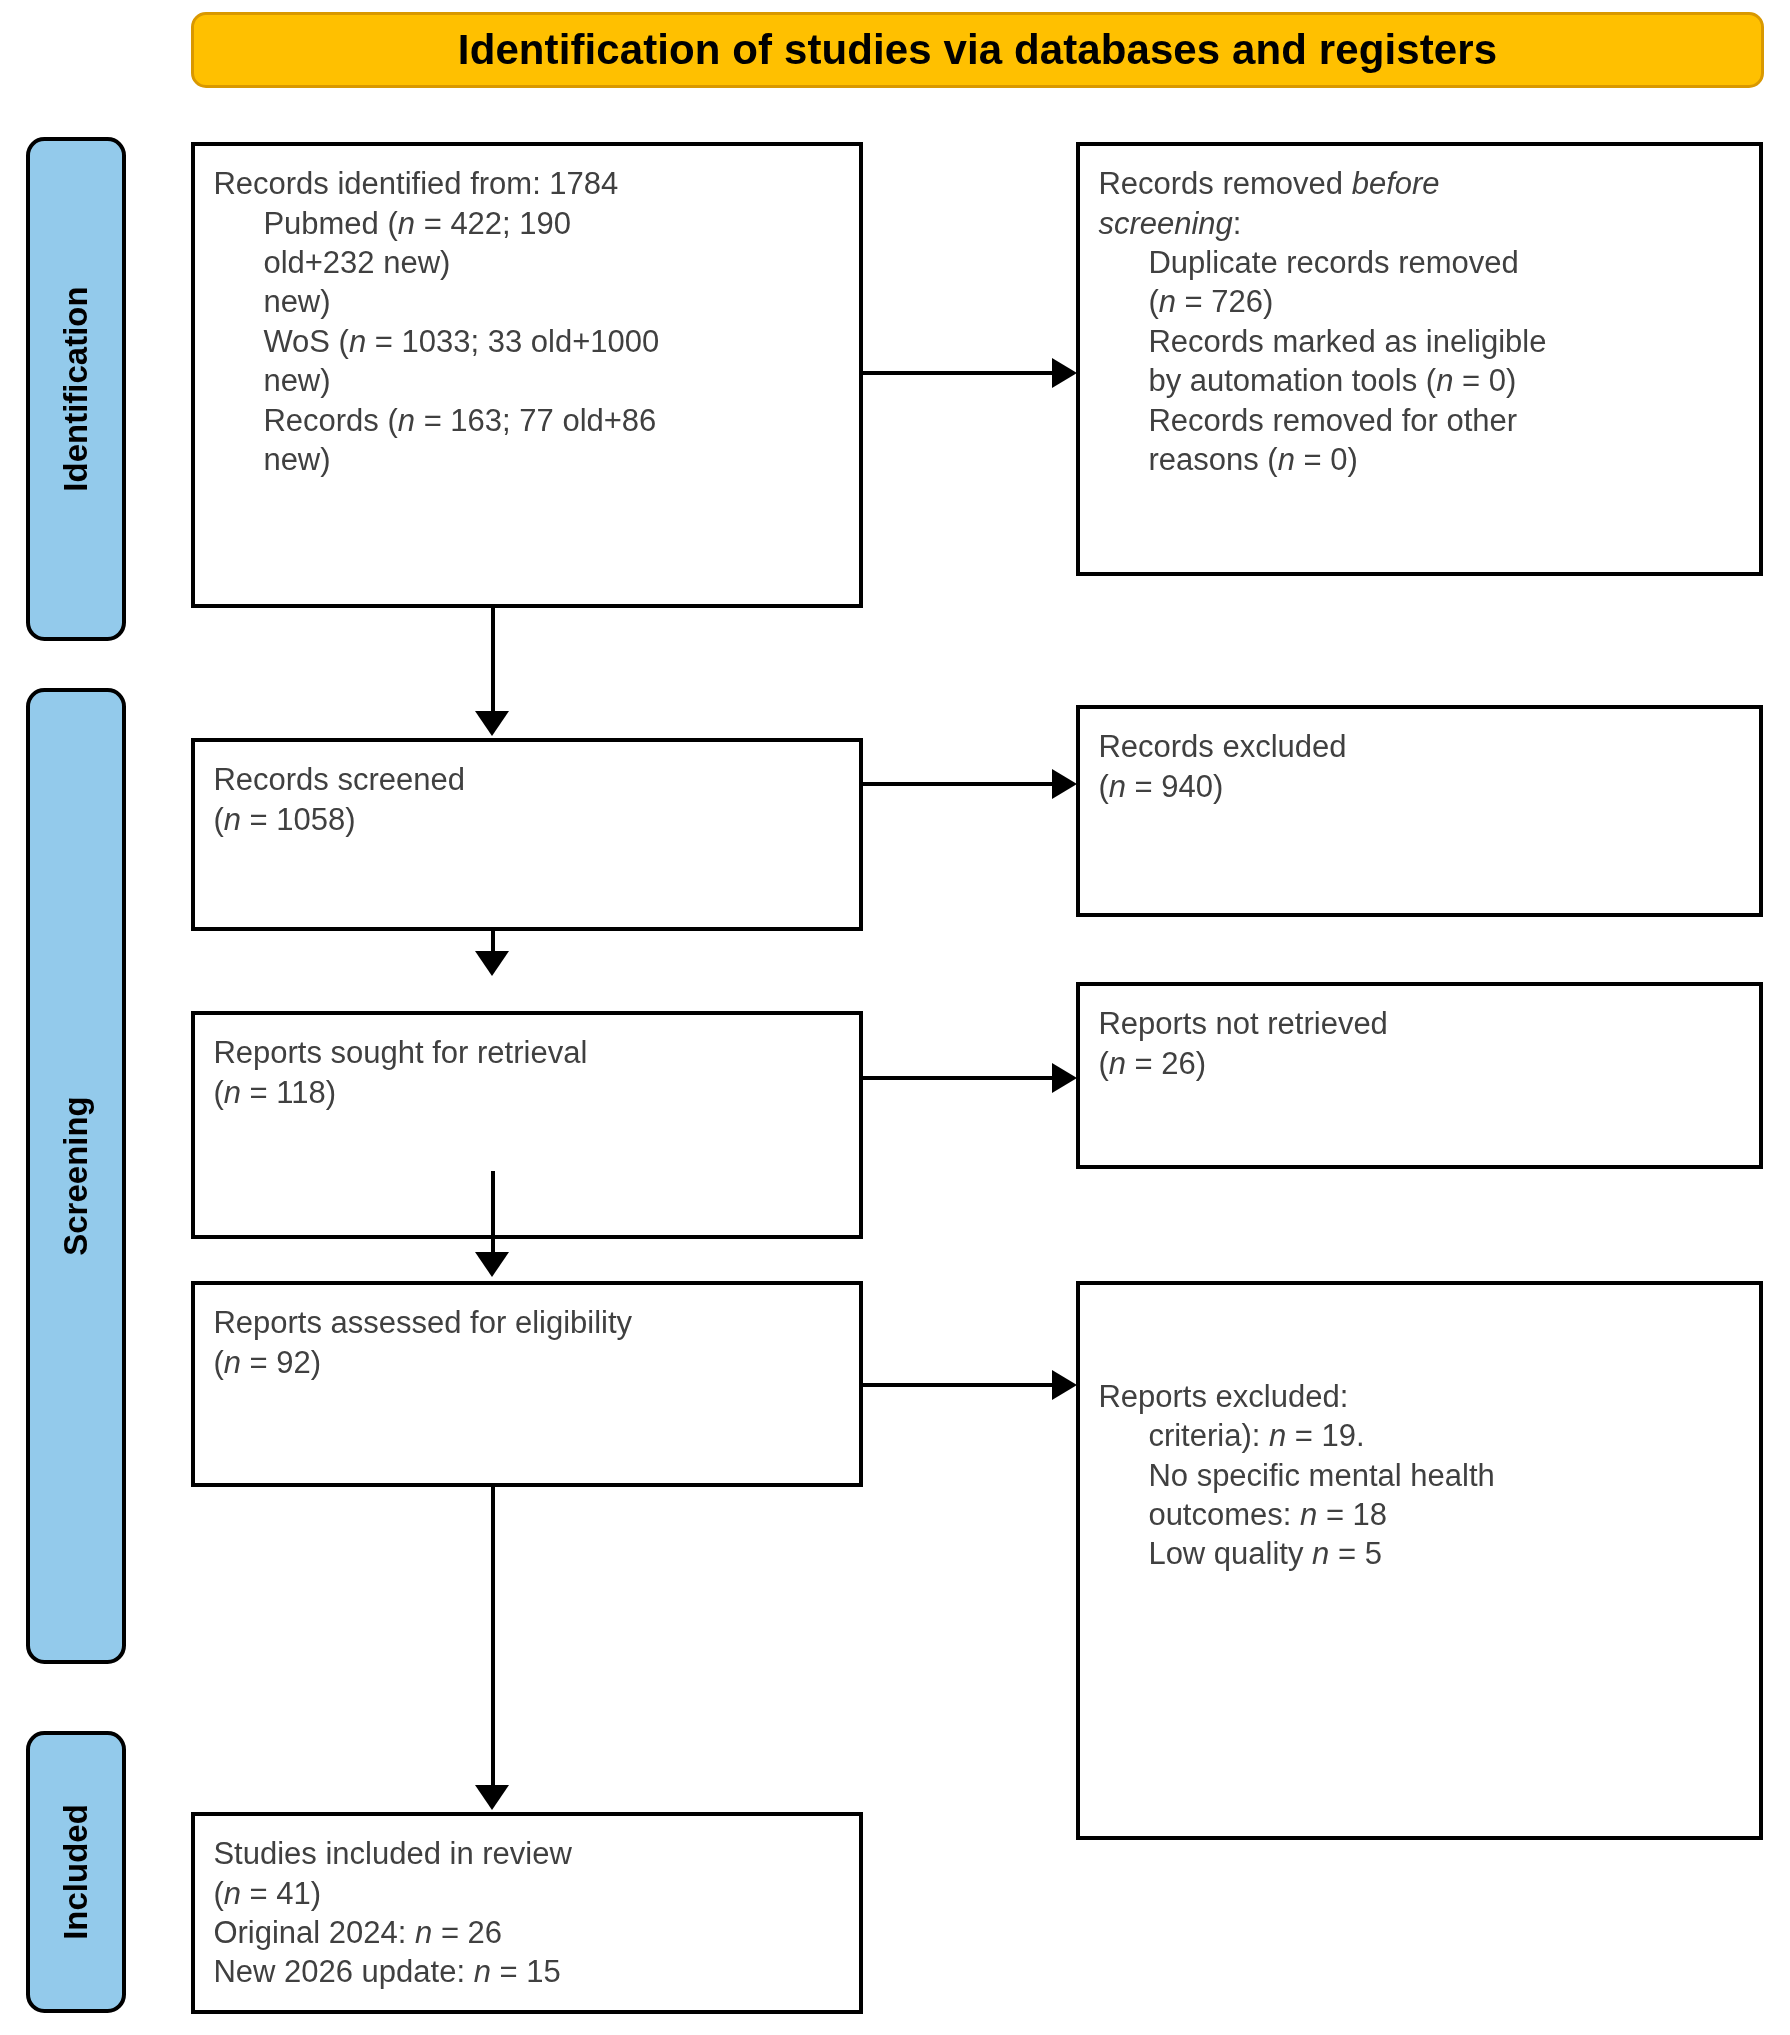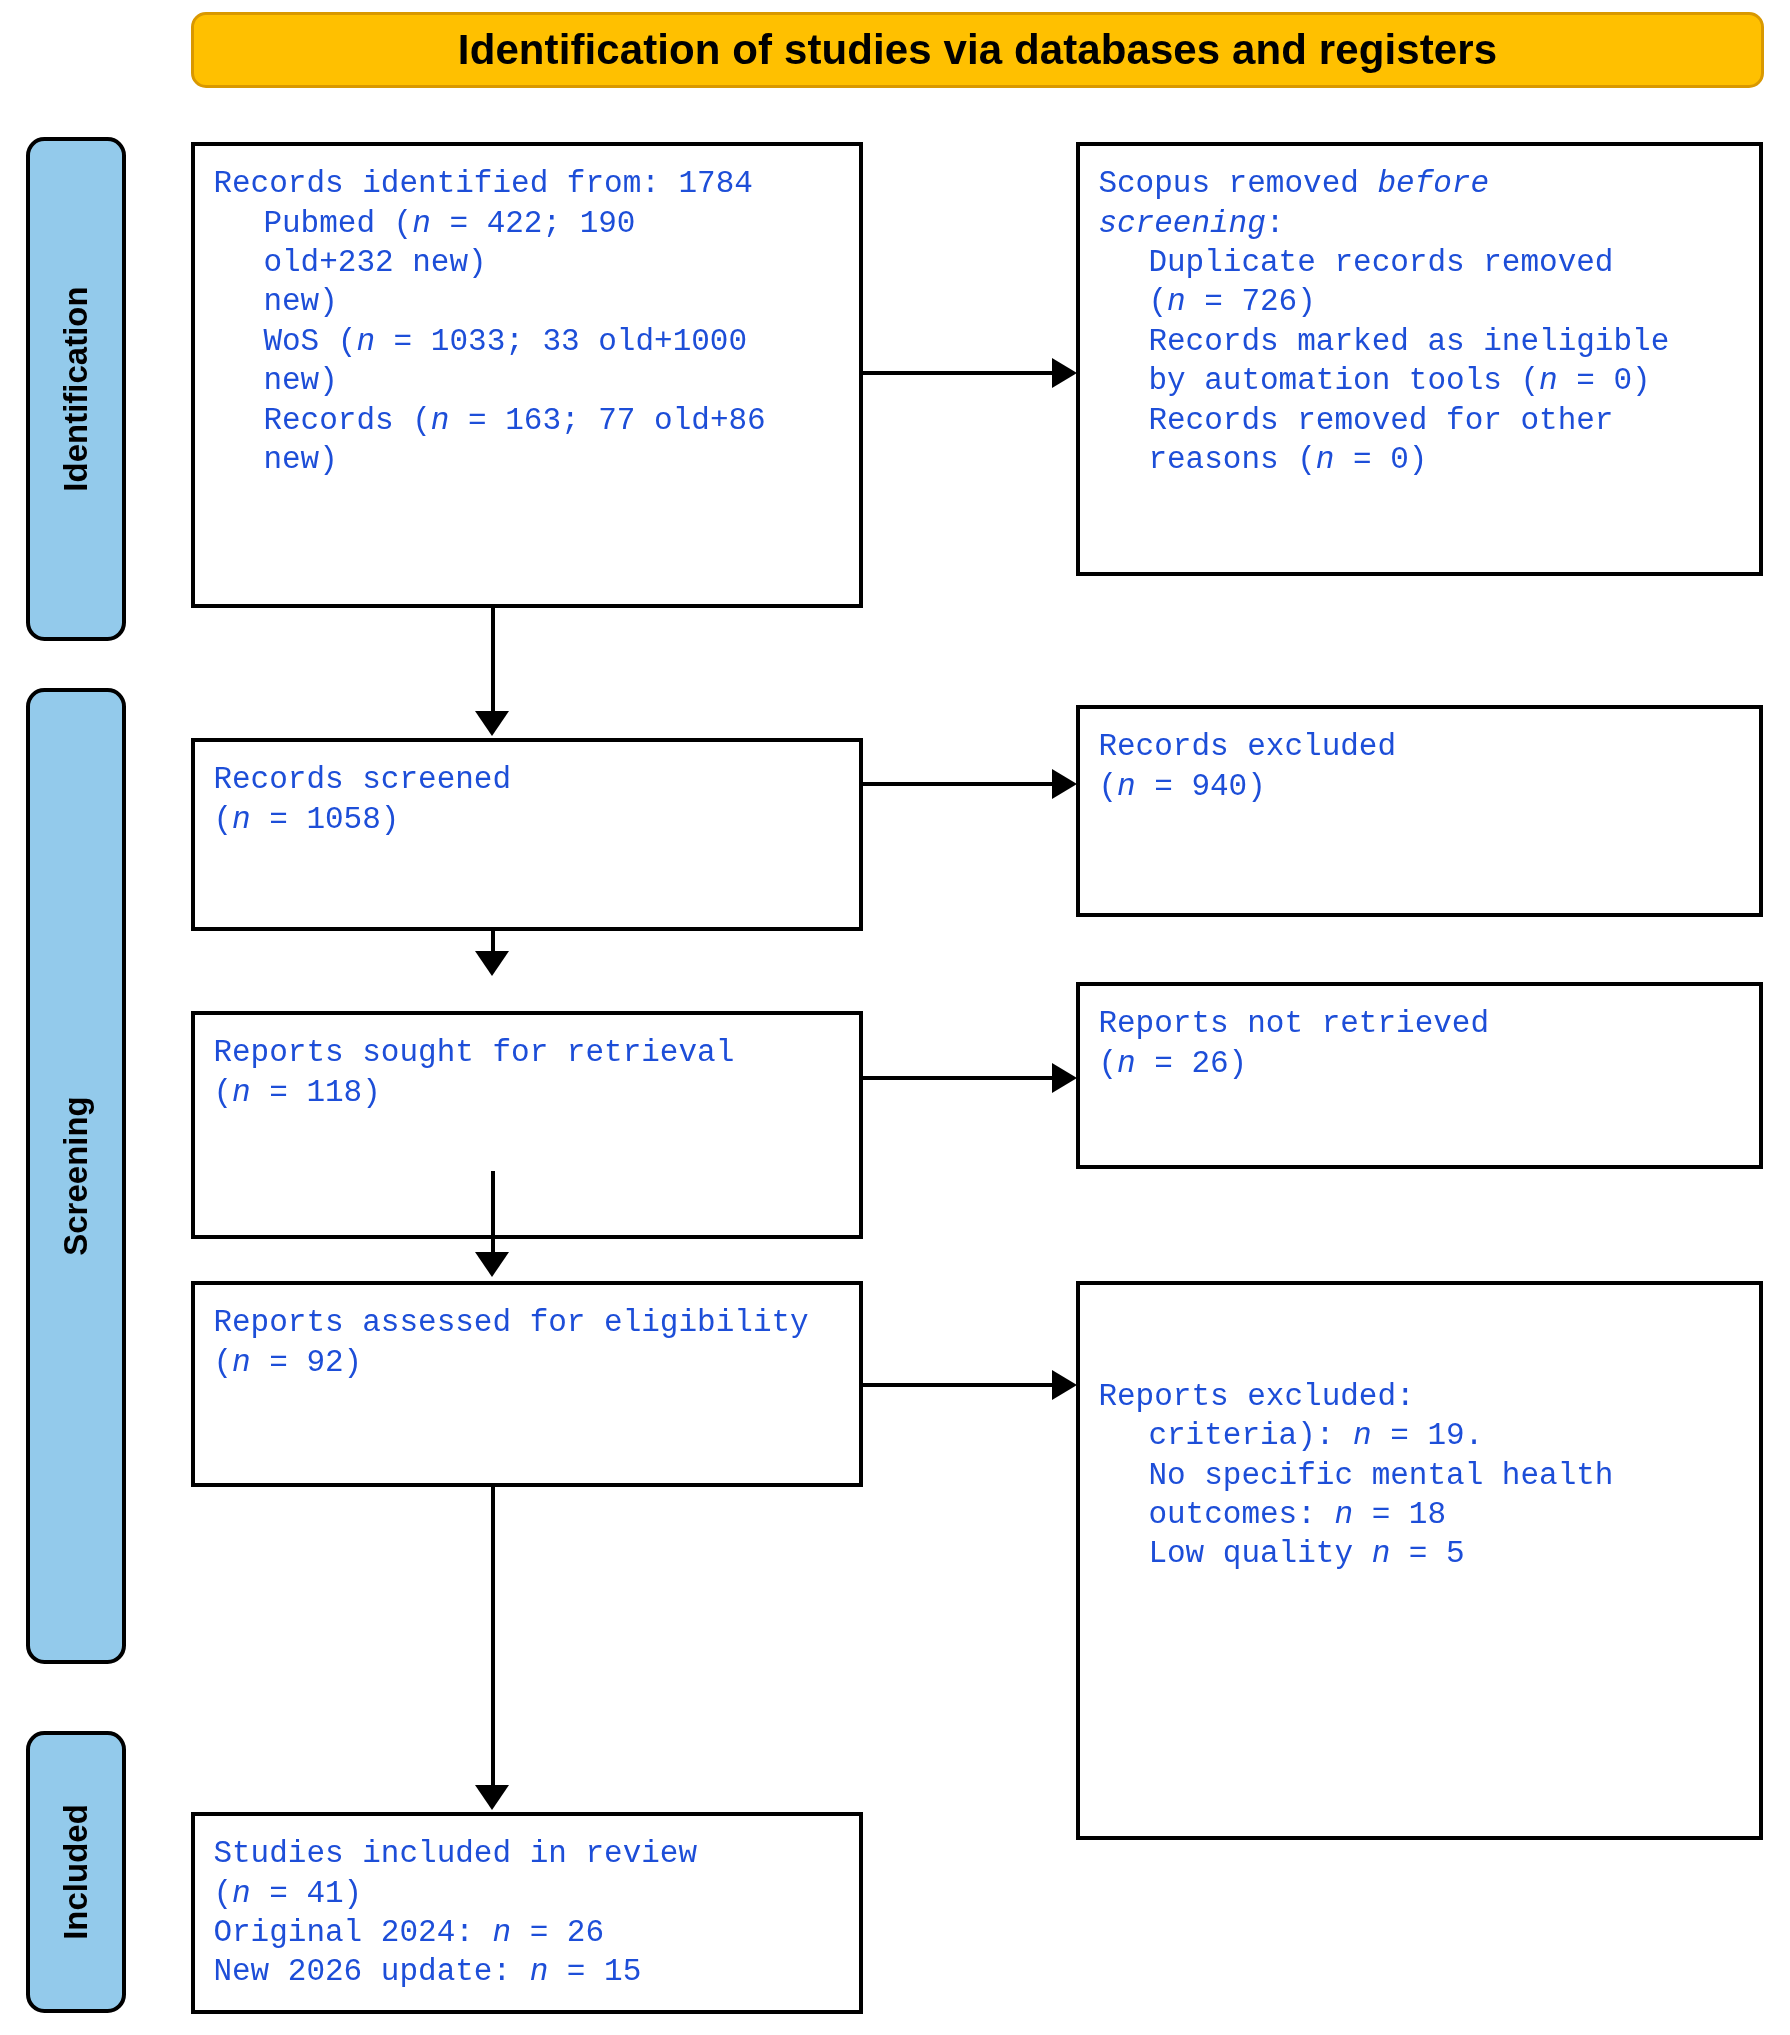"Records identified from: 1784" .box p { color: #1d4ed8 -> #404040; font-family: Liberation Mono, monospace -> none }
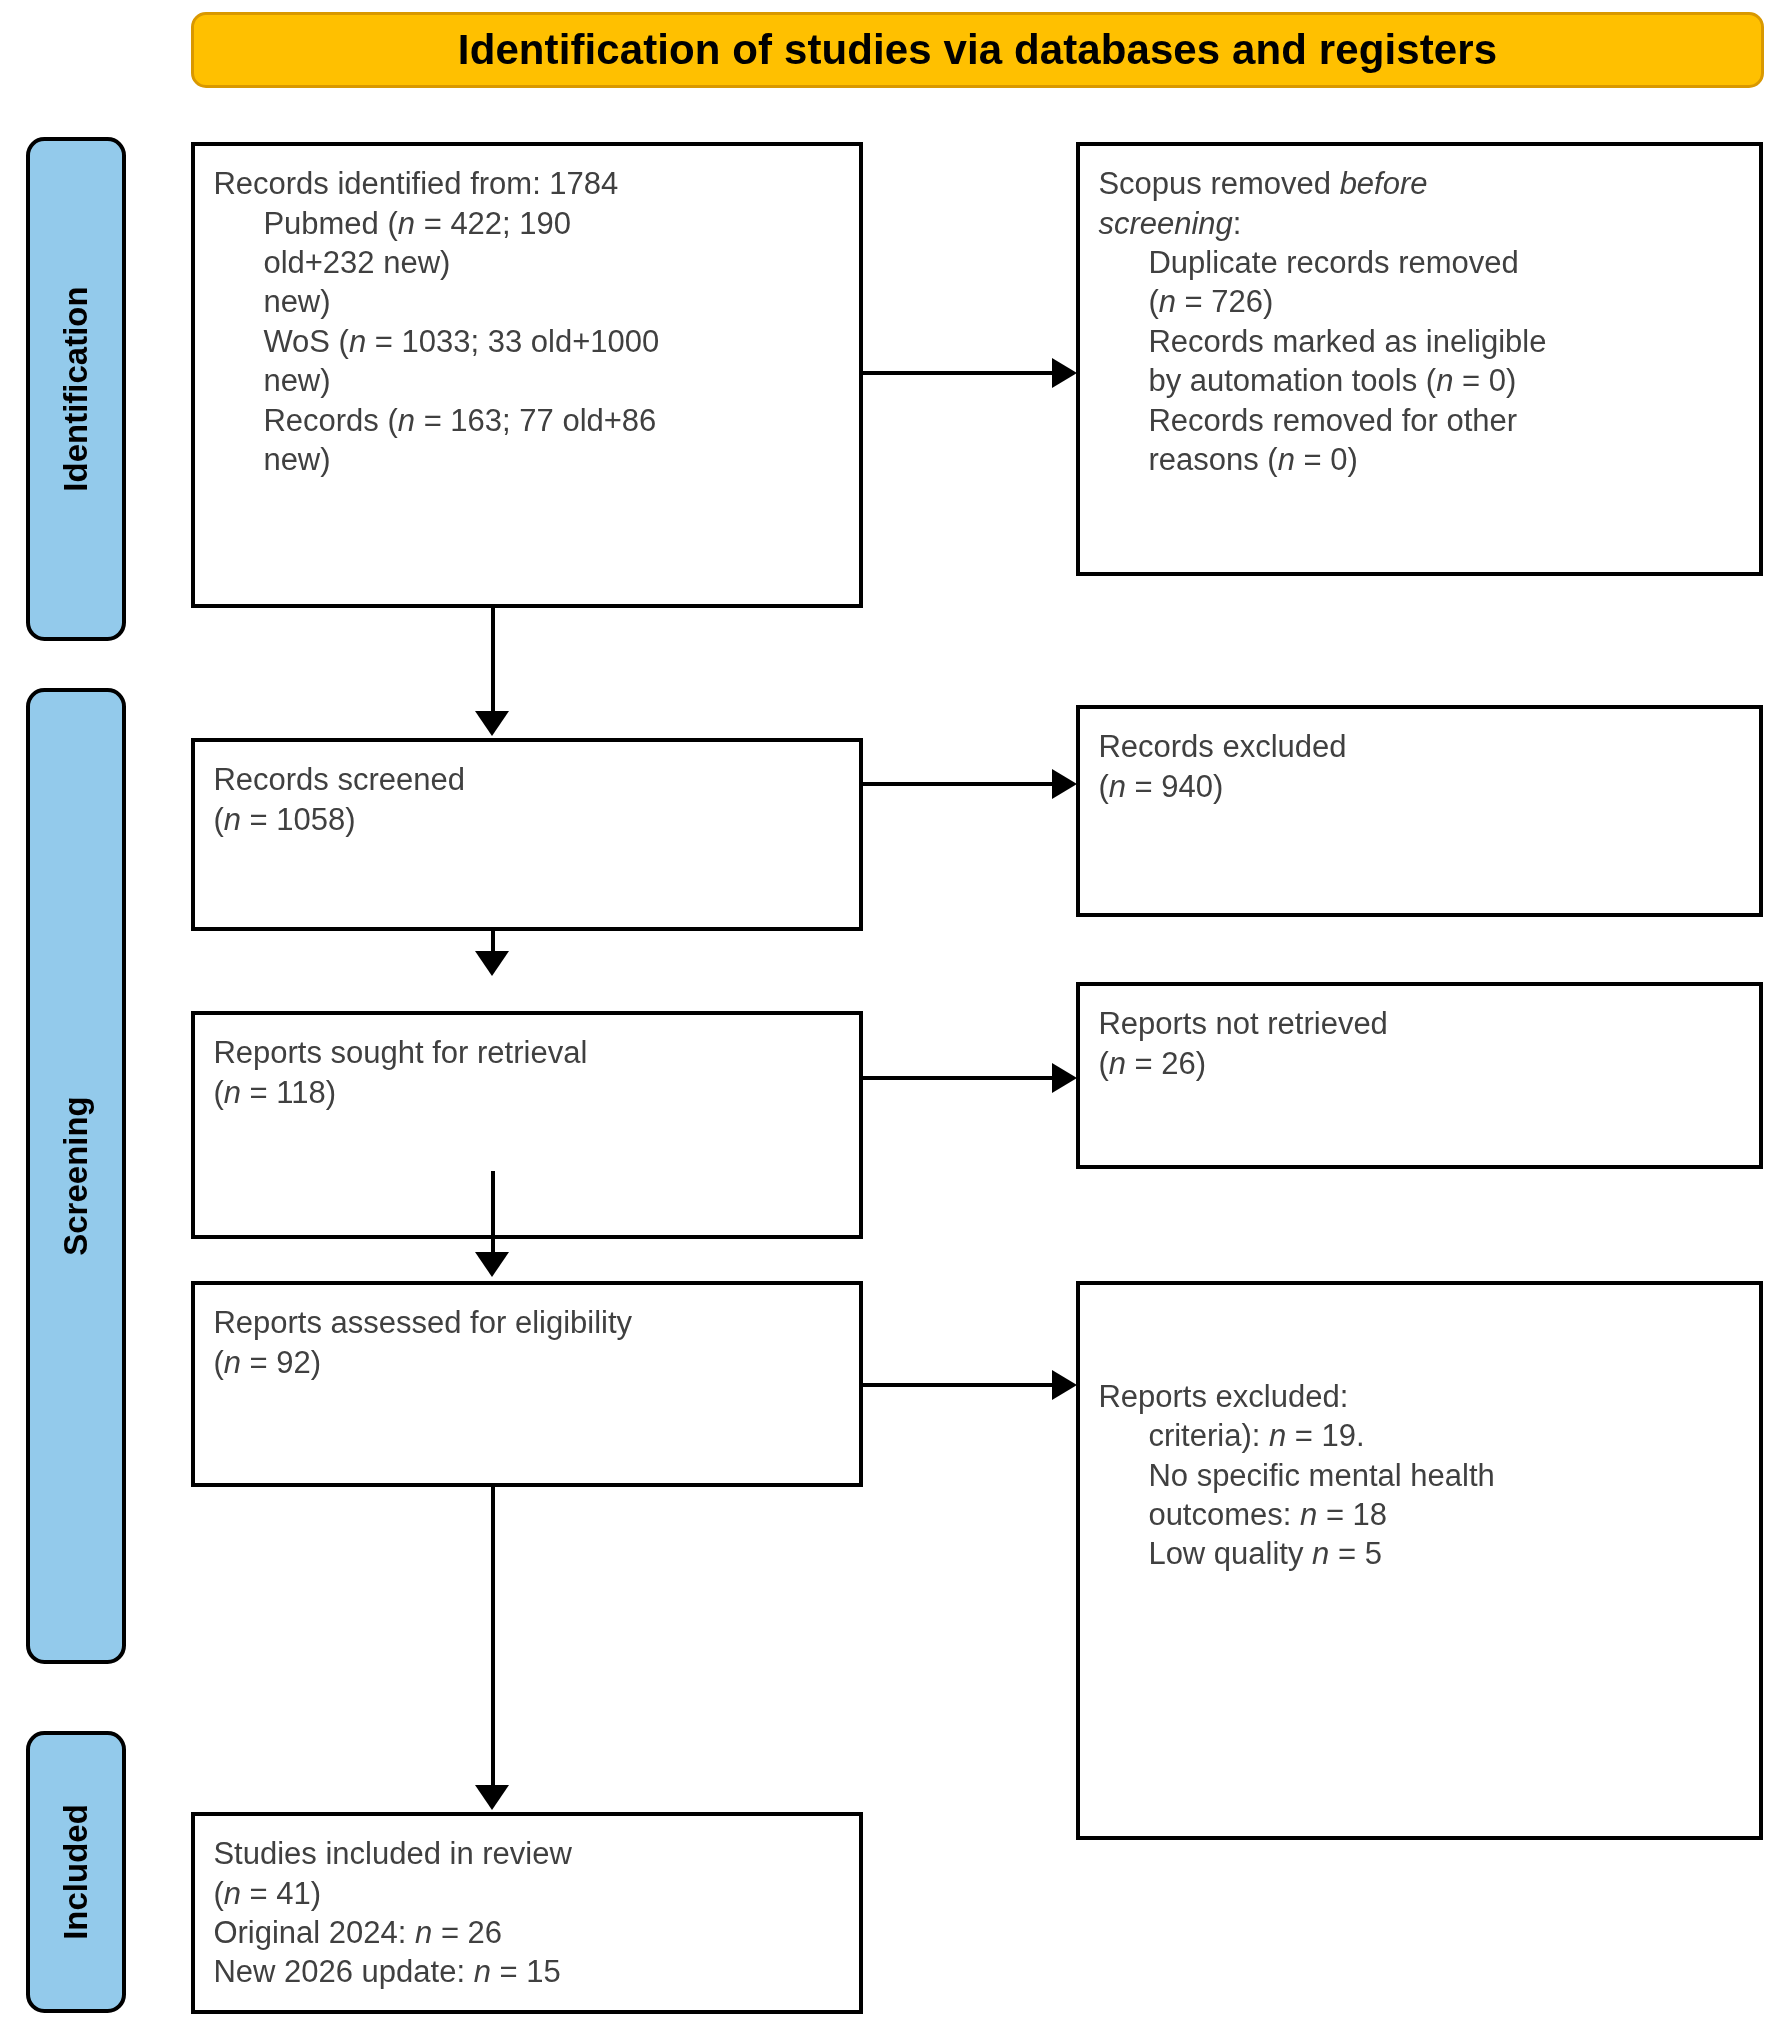"Scopus removed" span { text: Scopus -> Records }
